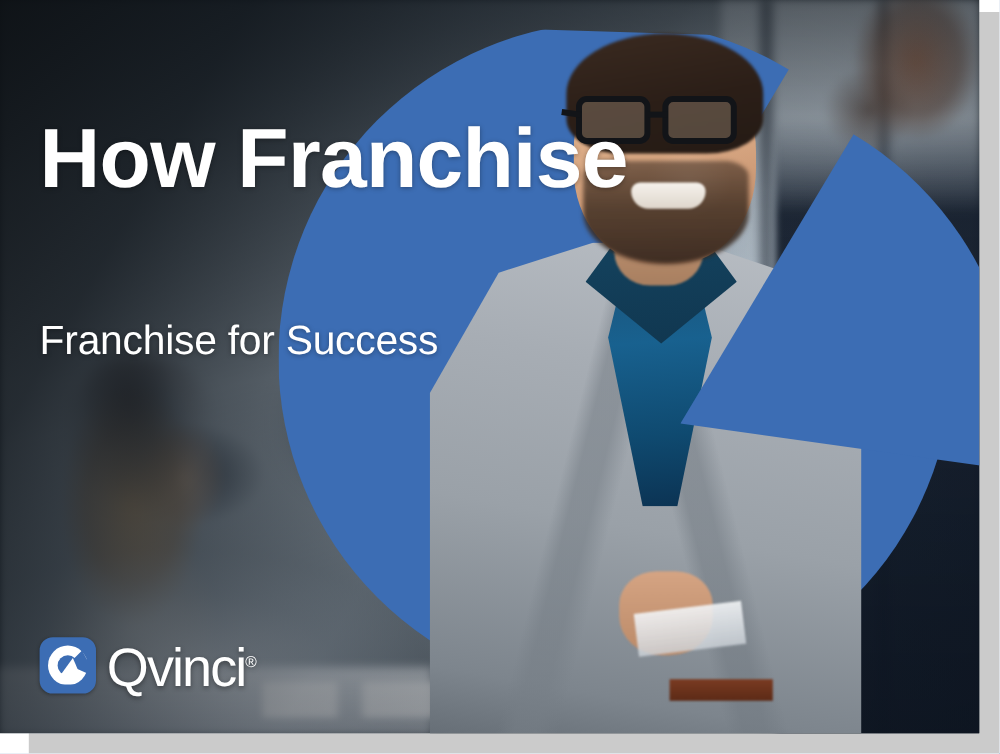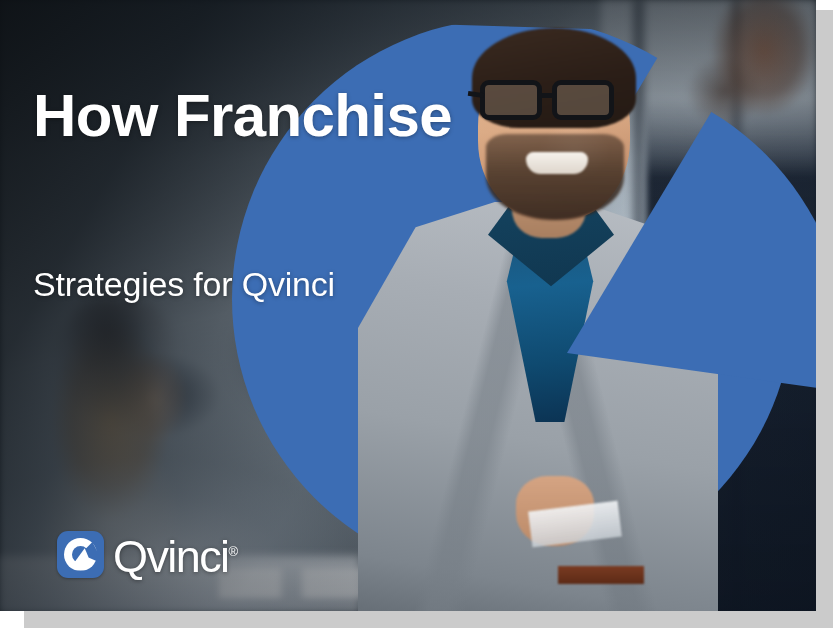"How Franchise" .headline { font-size: 60px -> 70px; top: 88px -> 105px }
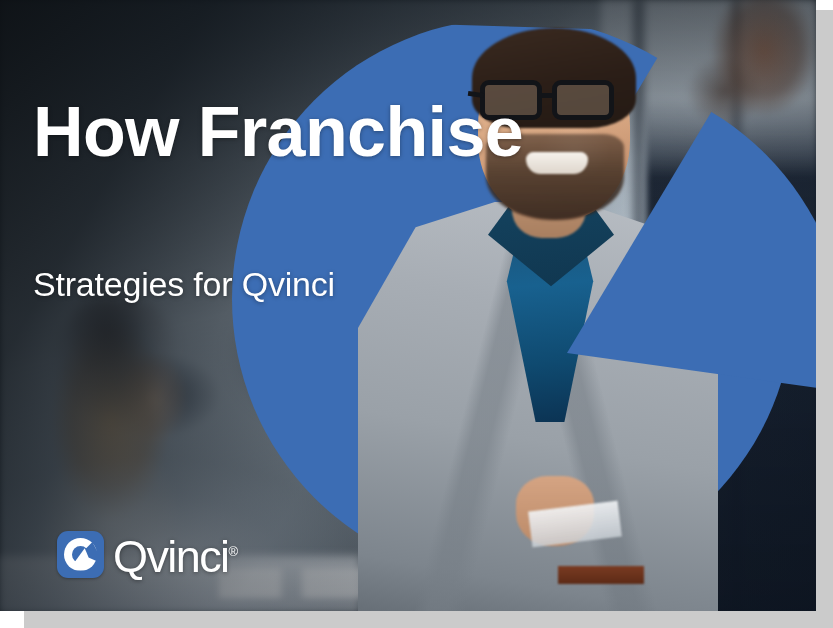"Strategies for Qvinci" h2.subhead { text: Strategies for Qvinci -> Franchise for Success }
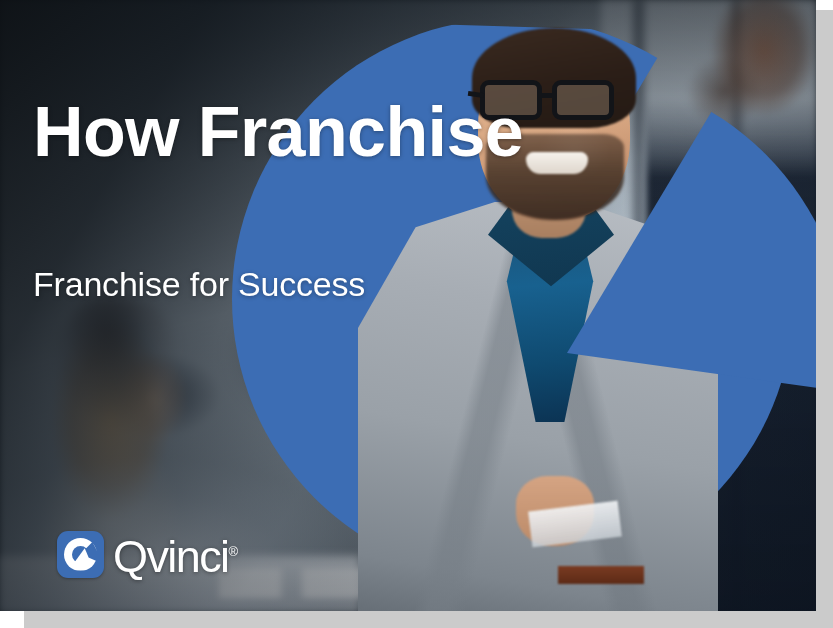"Qvinci®" .logo { margin-left: 24px -> none }
